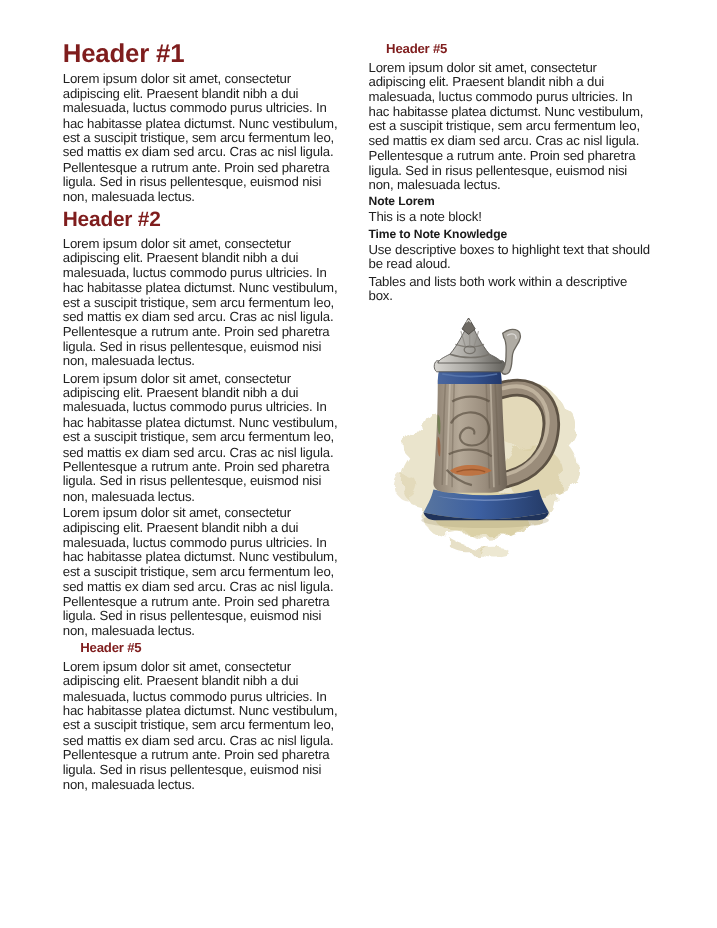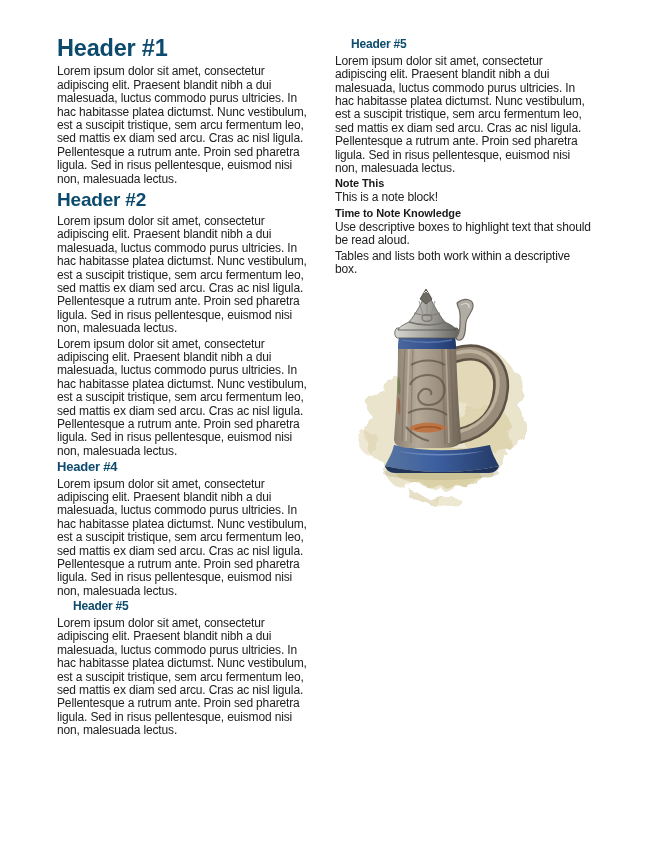"Header #1" h1,h2,h3,h4,h5 { color: #0c4a6e -> #7f1d1d }
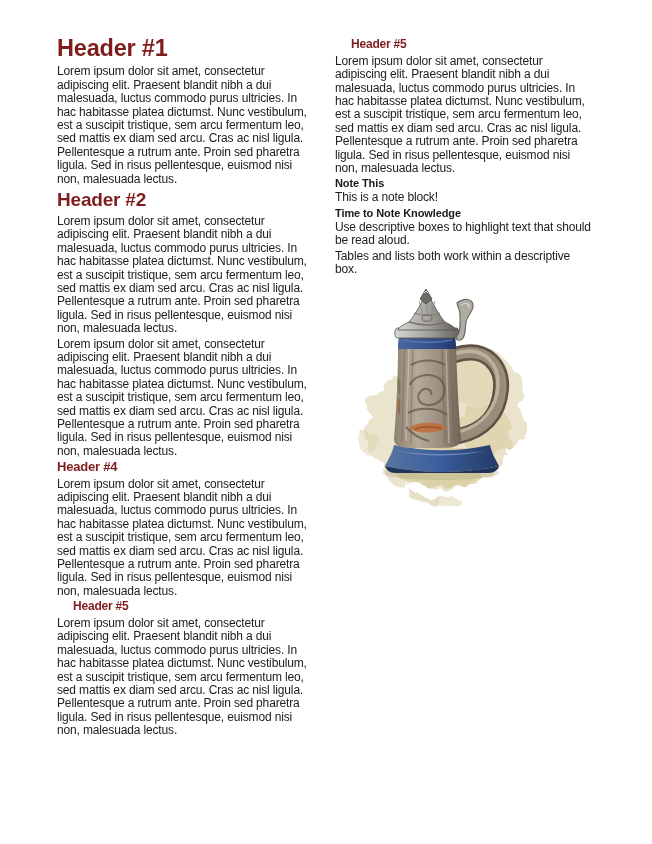"Note This" div.mini-label { text: This -> Lorem }
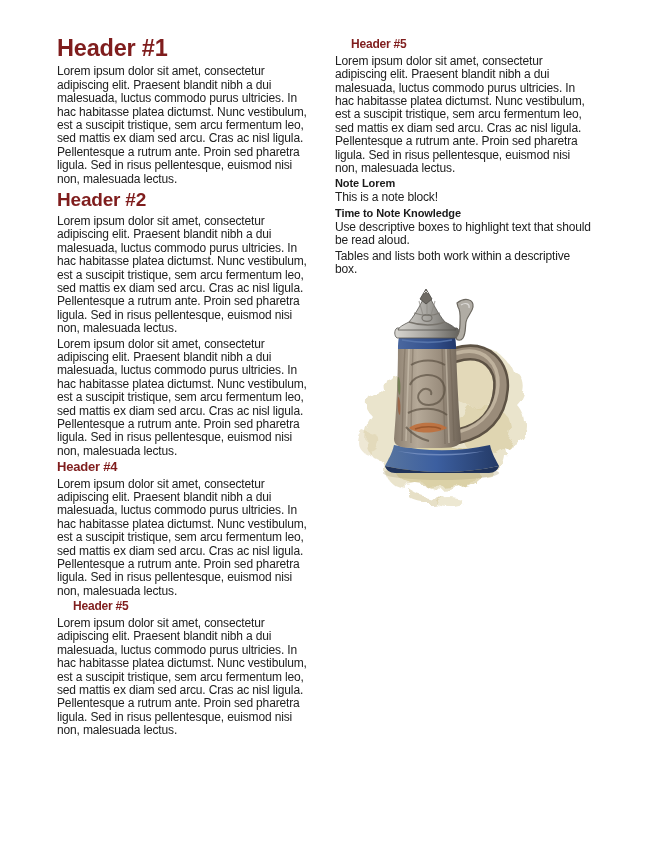"Header #4" h4 { html: <h4>Header #4</h4> -> none }
